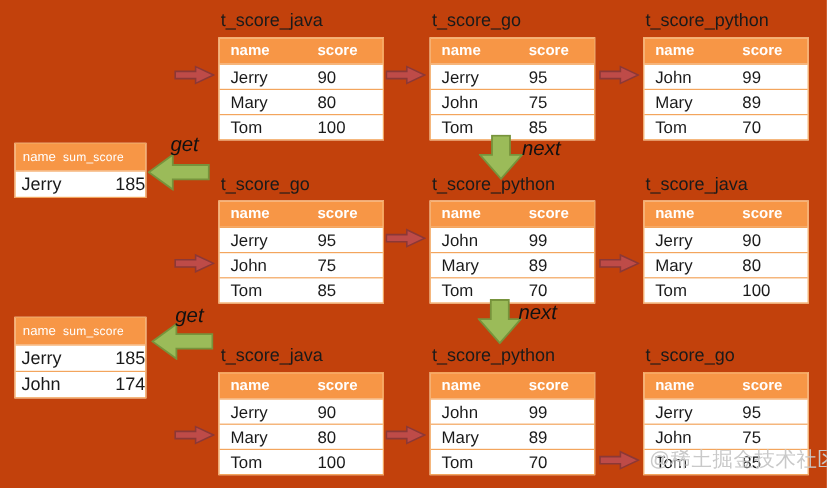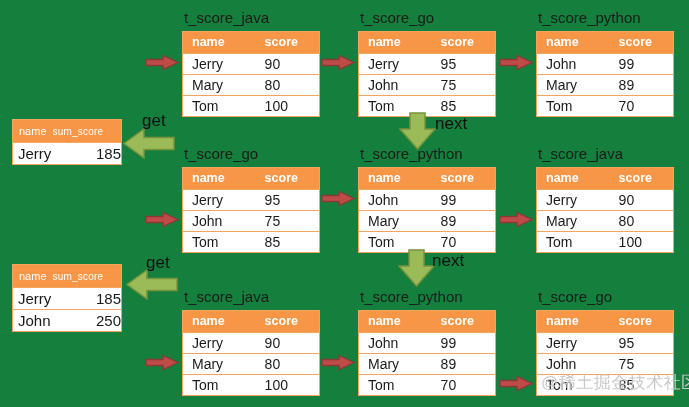"t_score_java" #canvas { background: #15803d -> #c2410c }
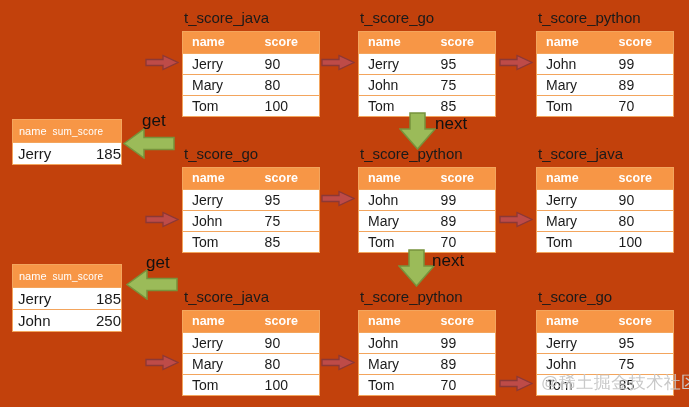"get" .glabel { font-style: none -> italic }
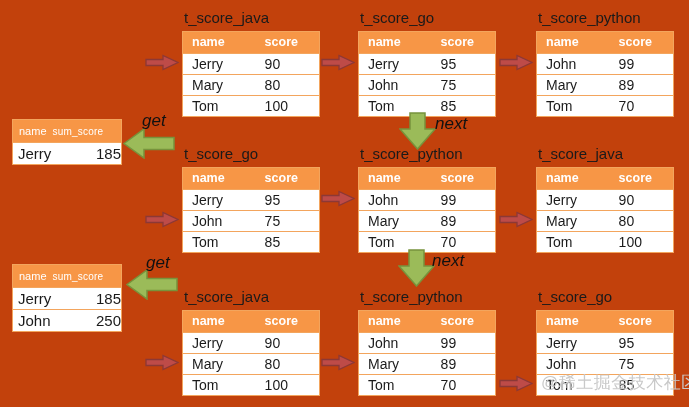"250" span.rc2 { text: 250 -> 174 }
